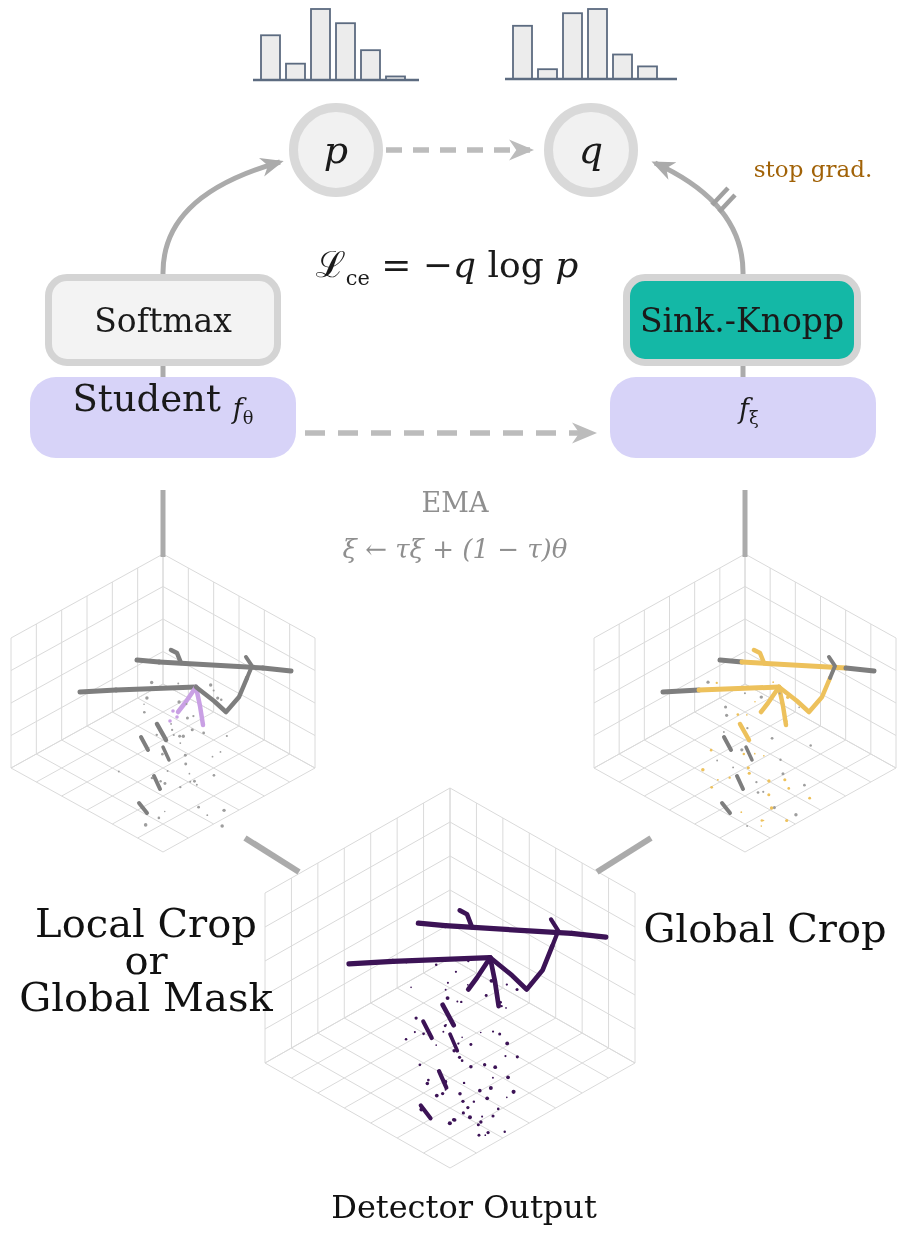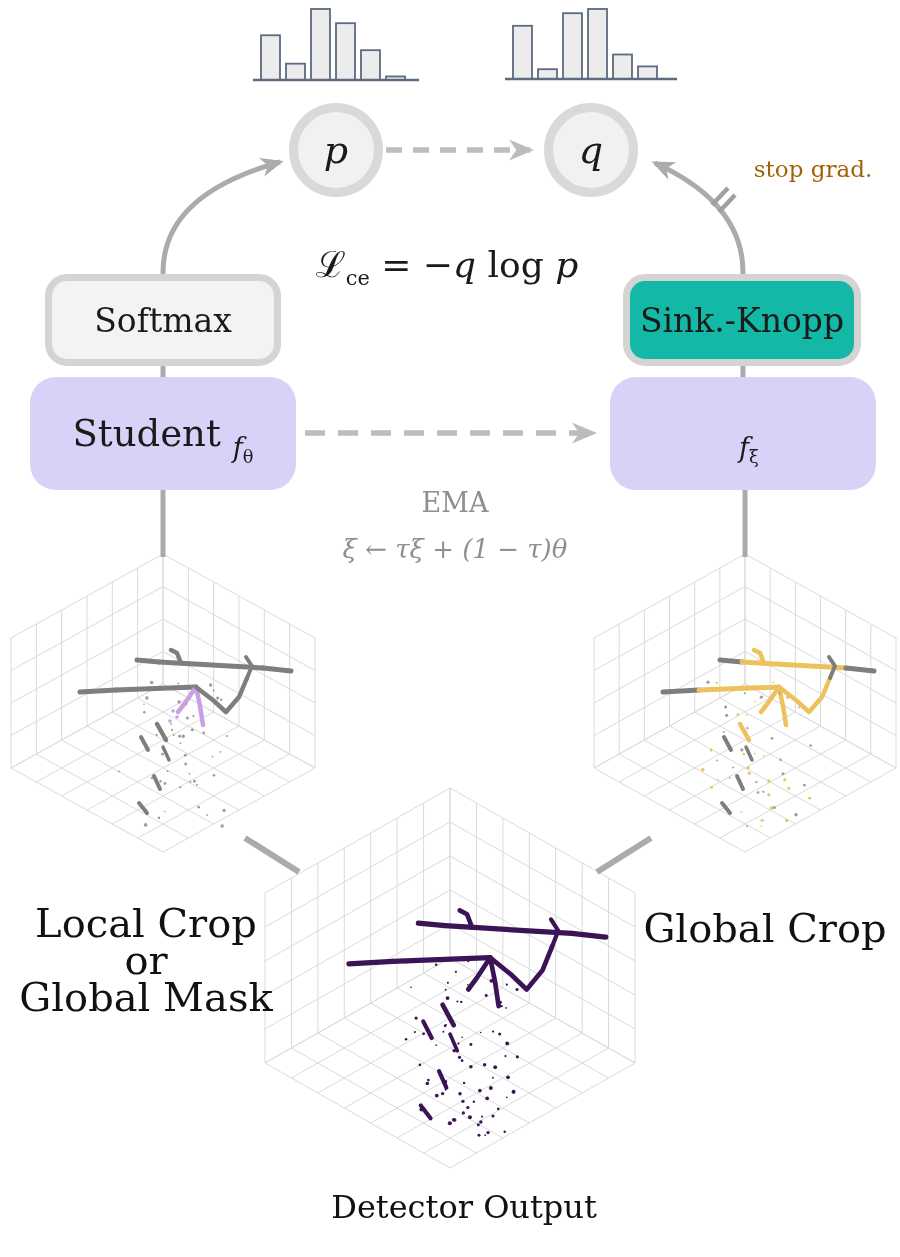"Student" .purplebox { align-items: center -> none; height: 113px -> 81px }
